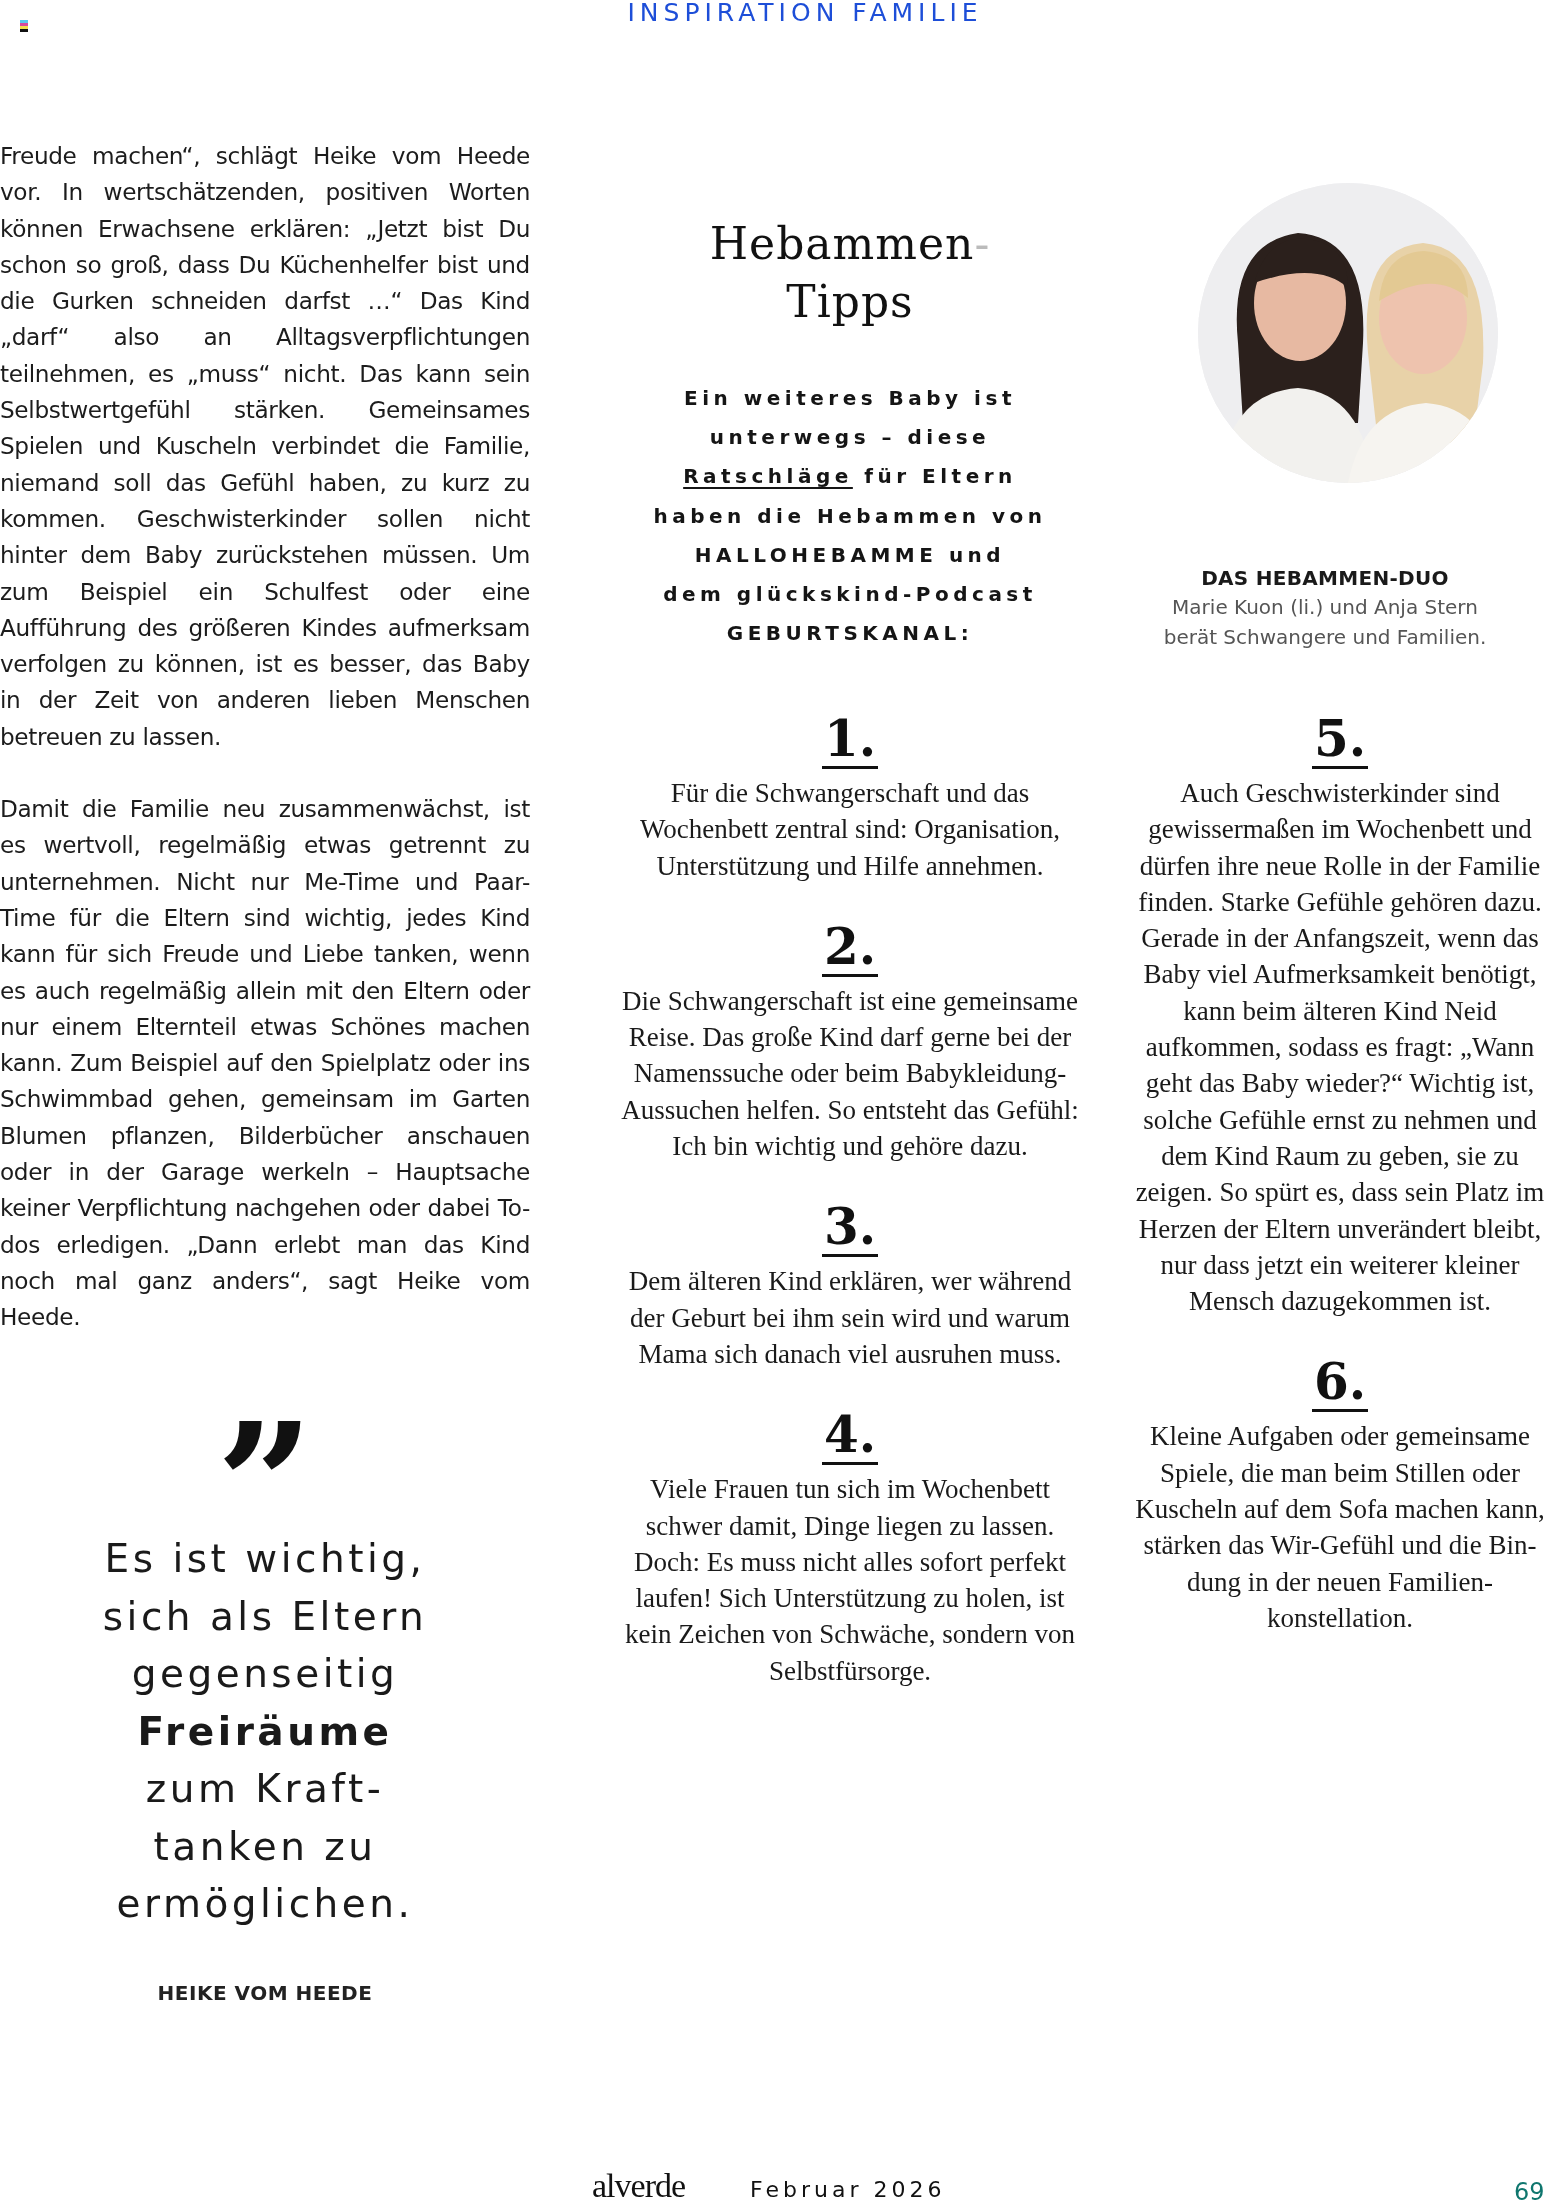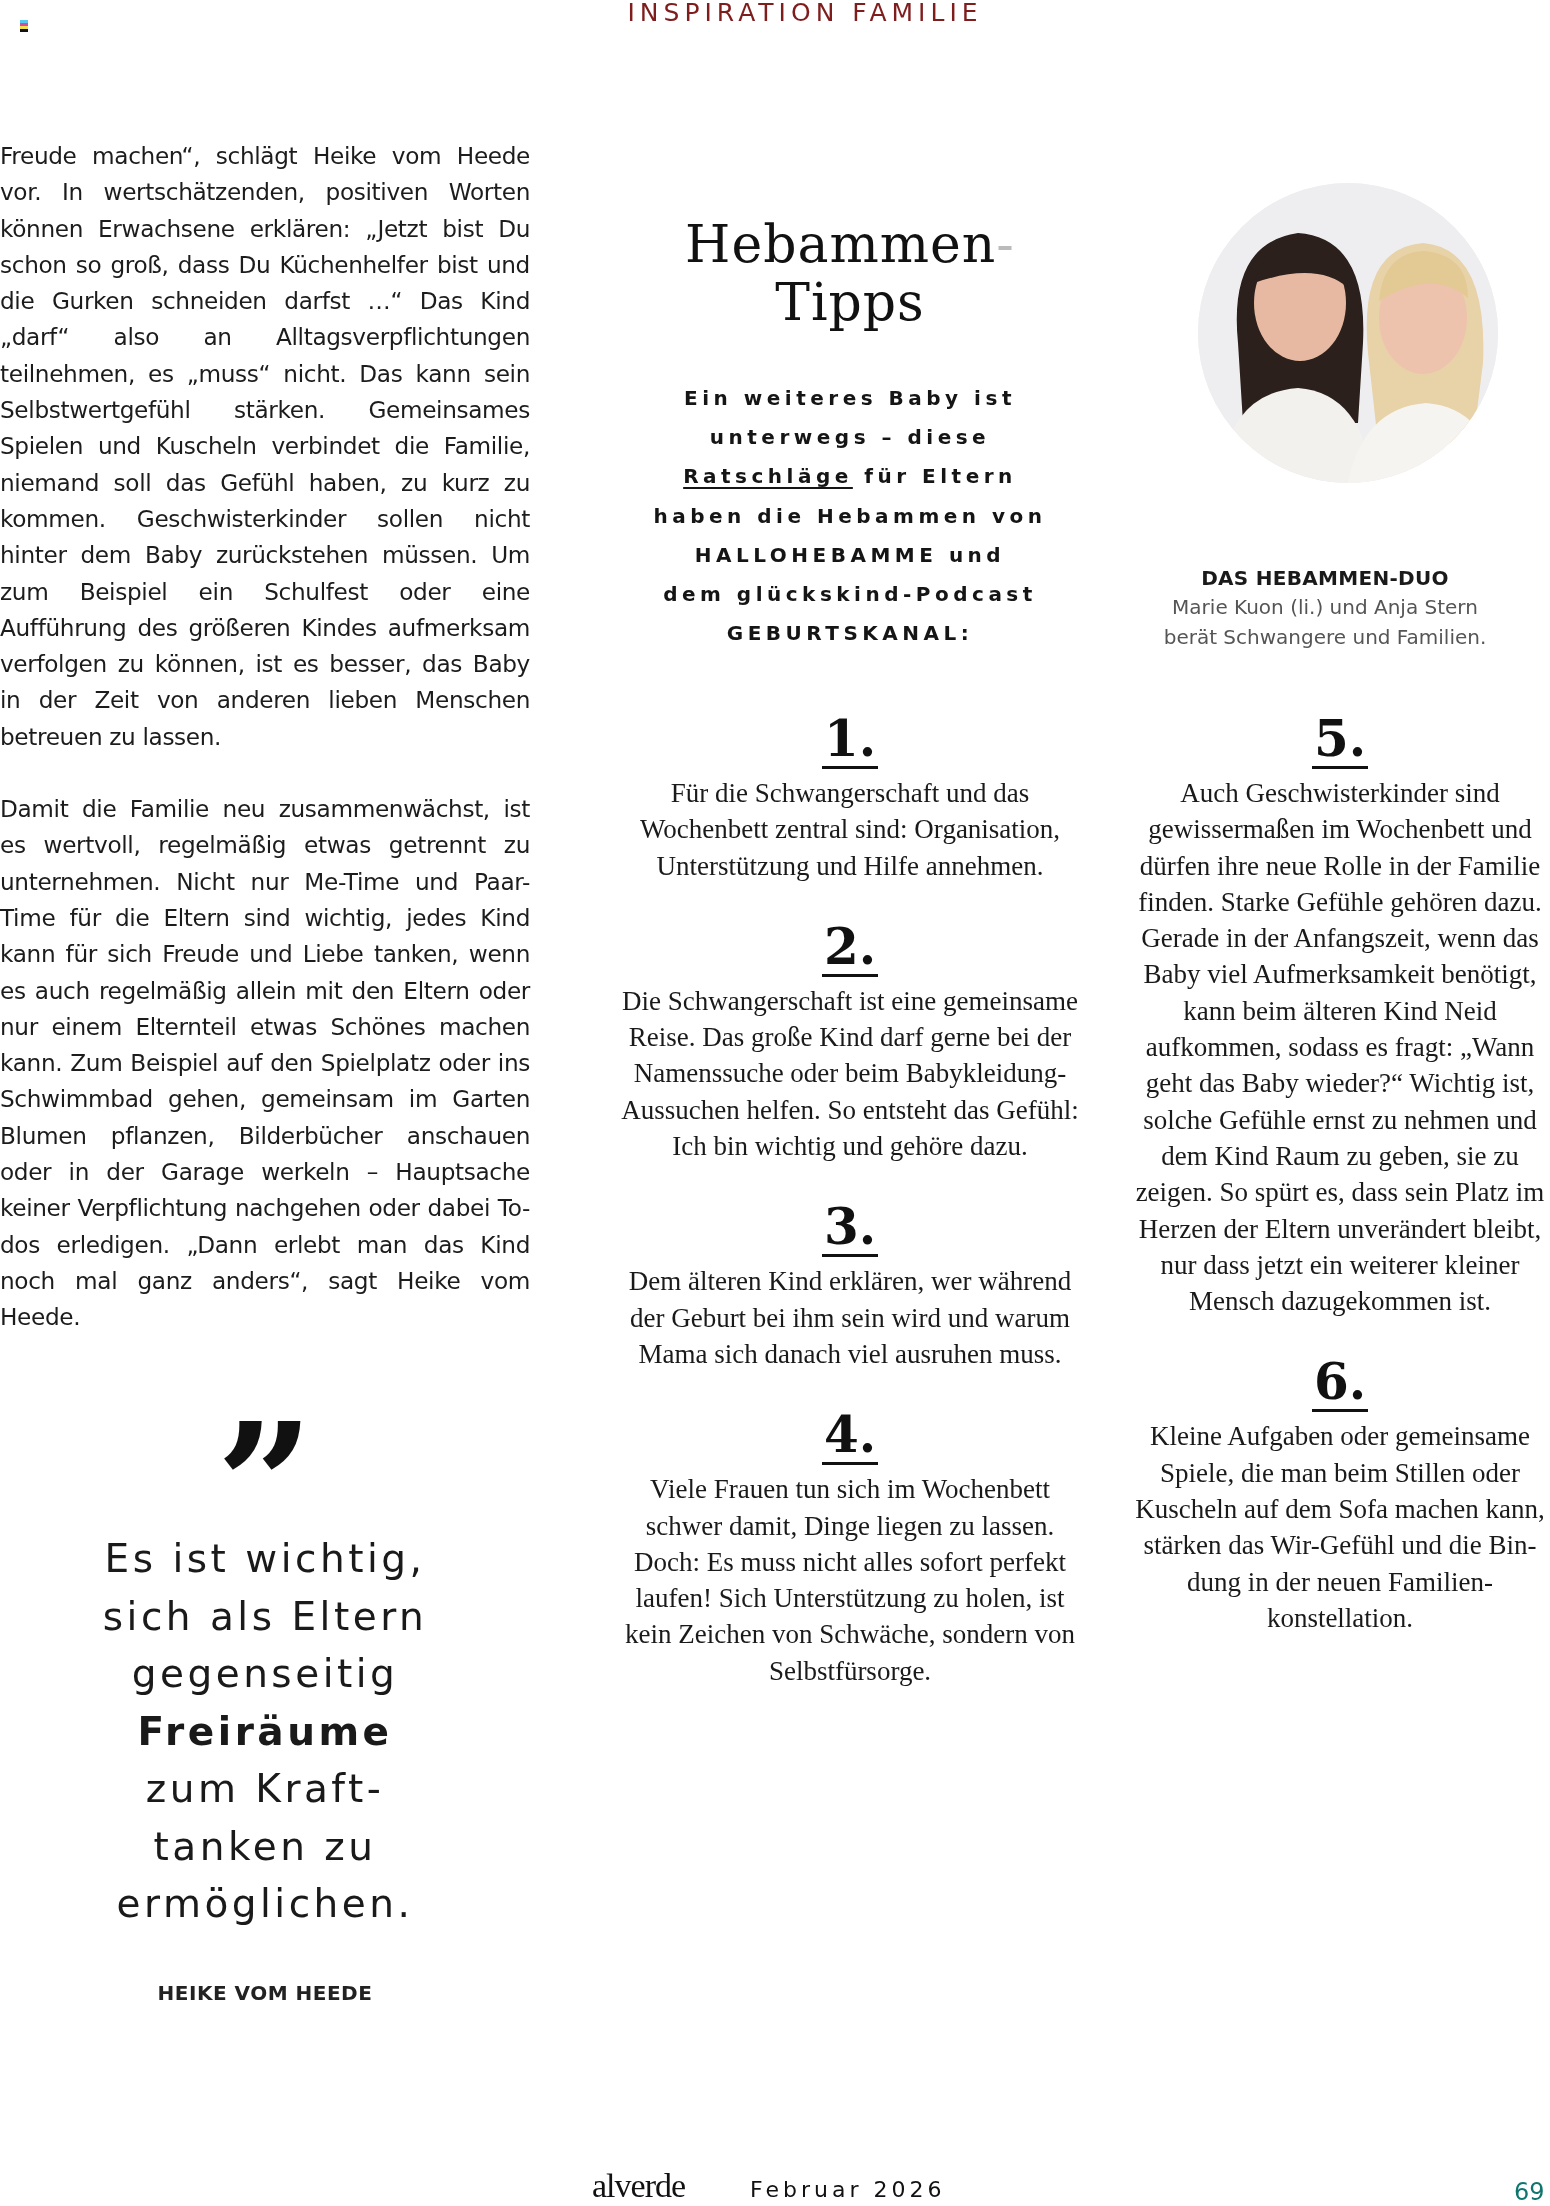"INSPIRATION FAMILIE" .running-head { color: #7f1d1d -> #1d4ed8 }
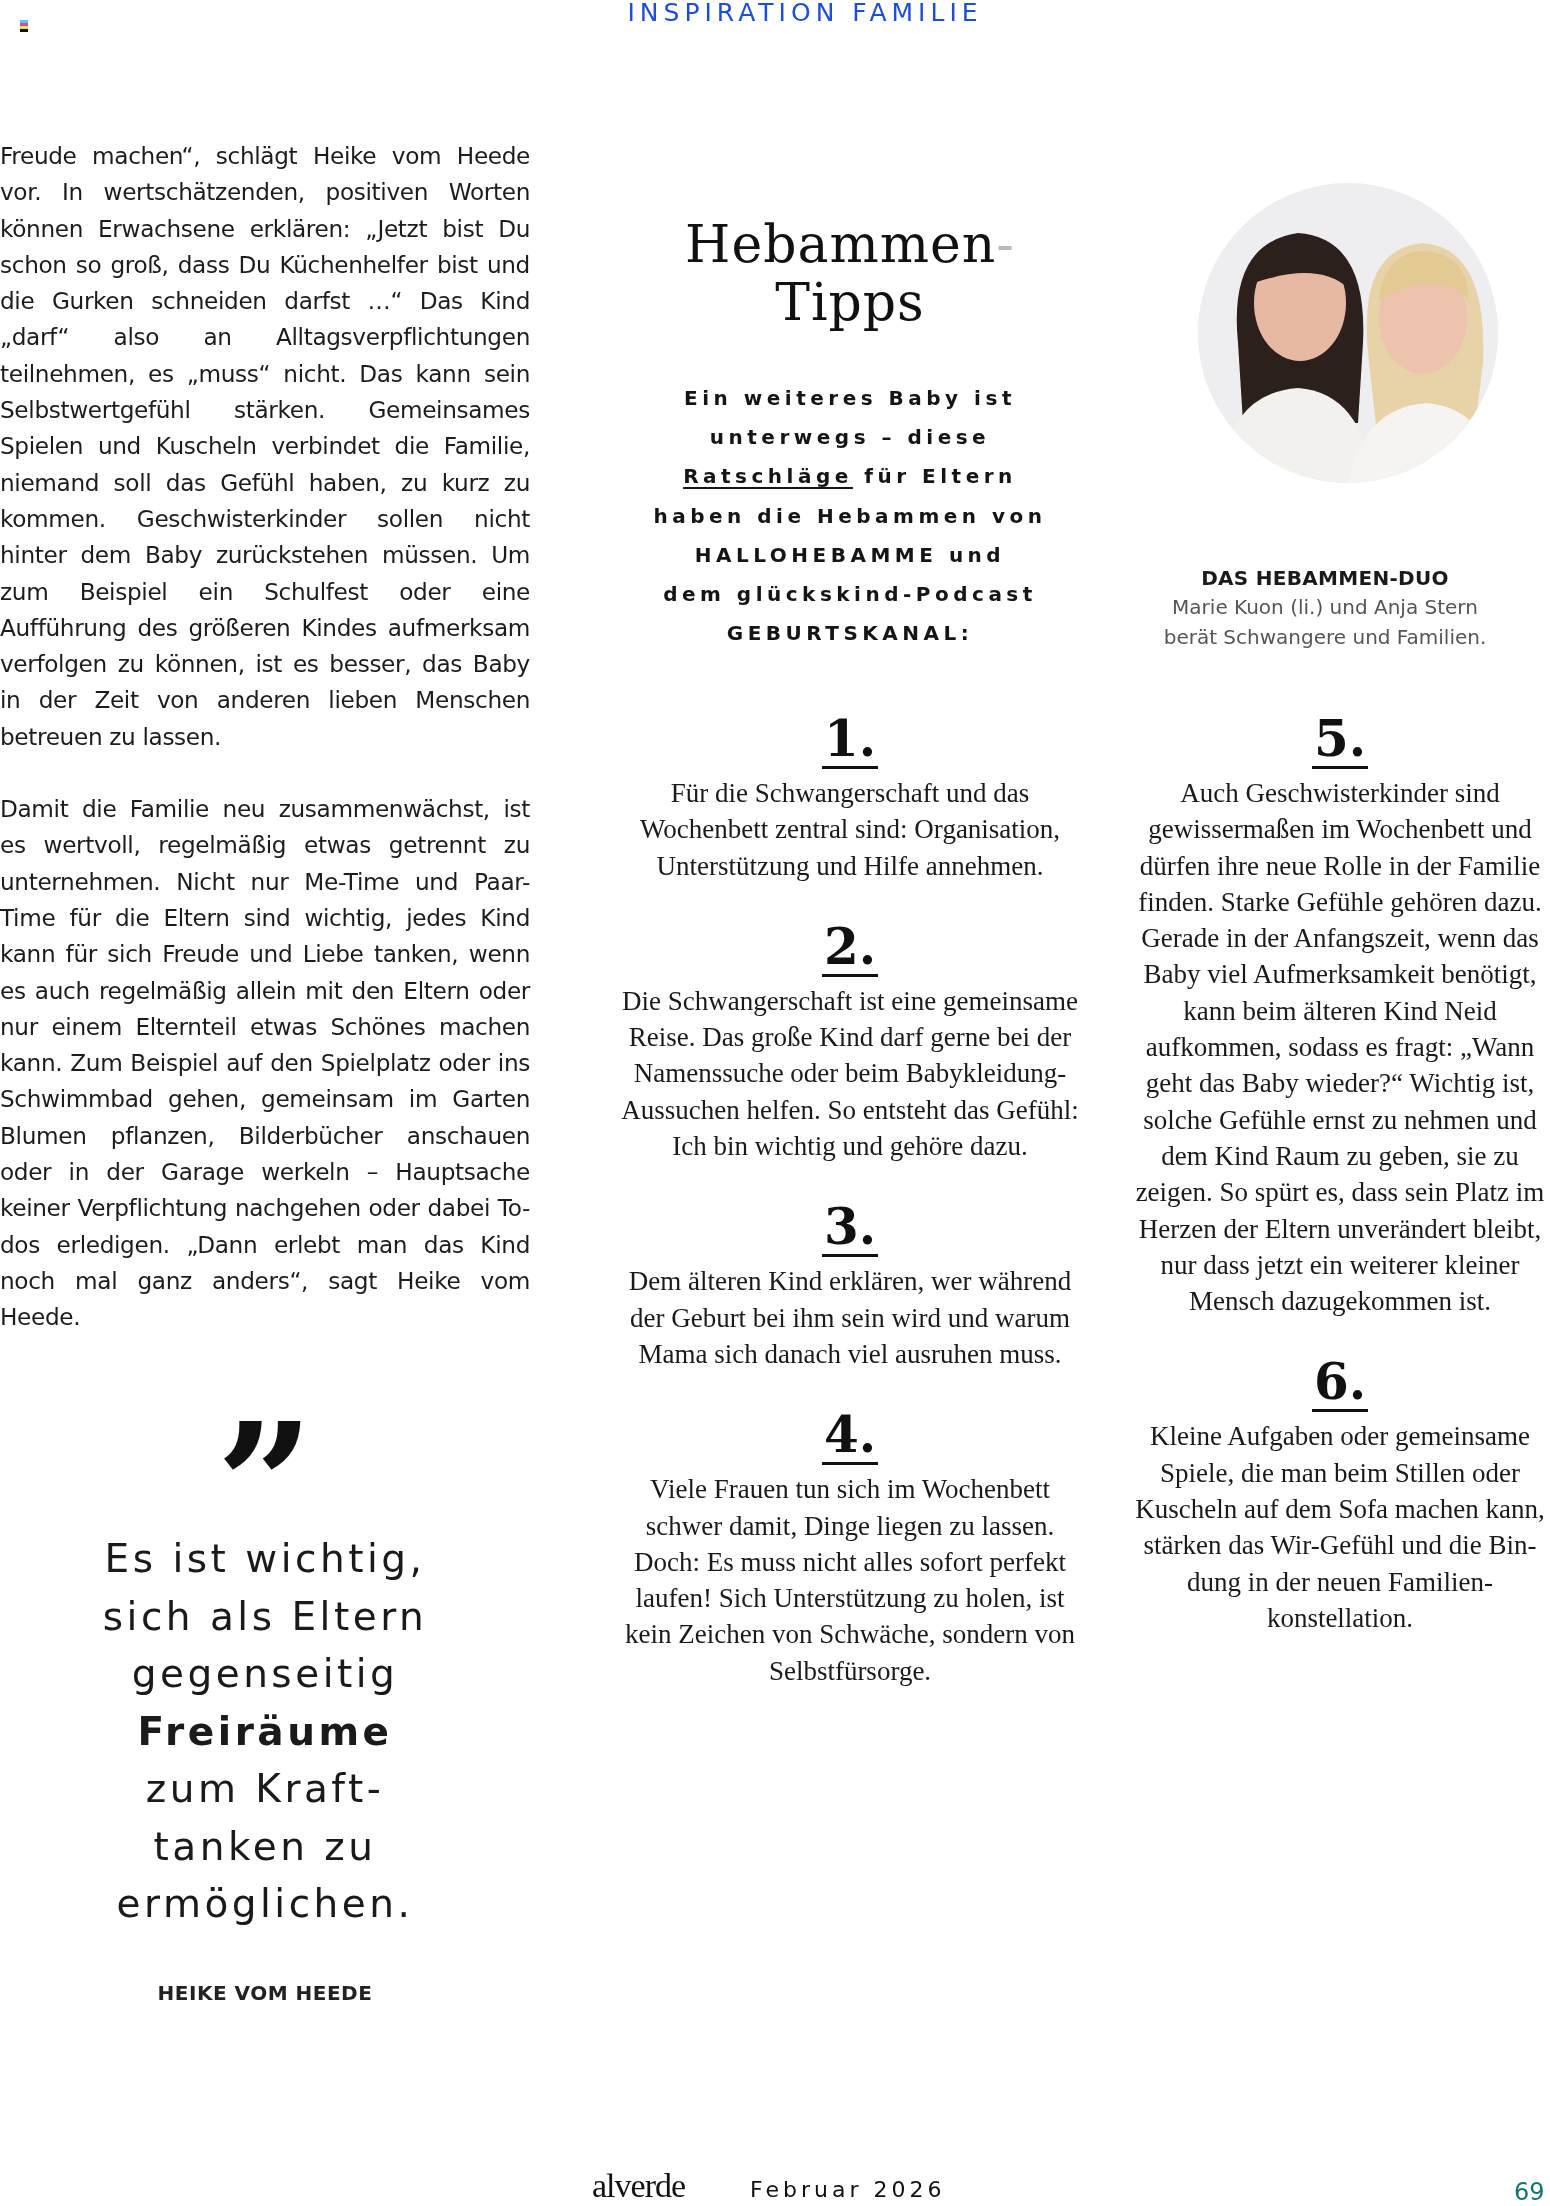"Hebammen-" .mid-title { font-size: 52px -> 44px }
